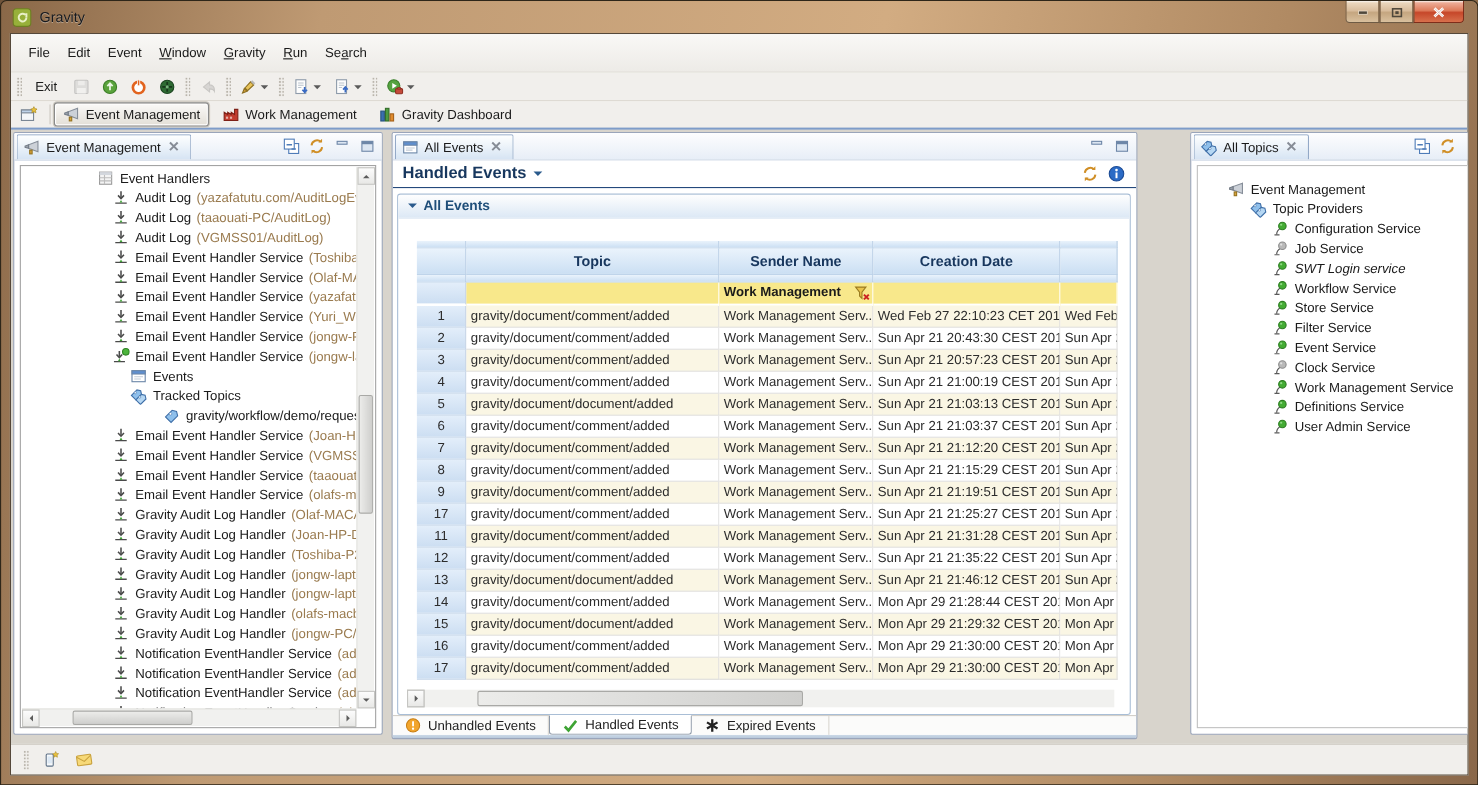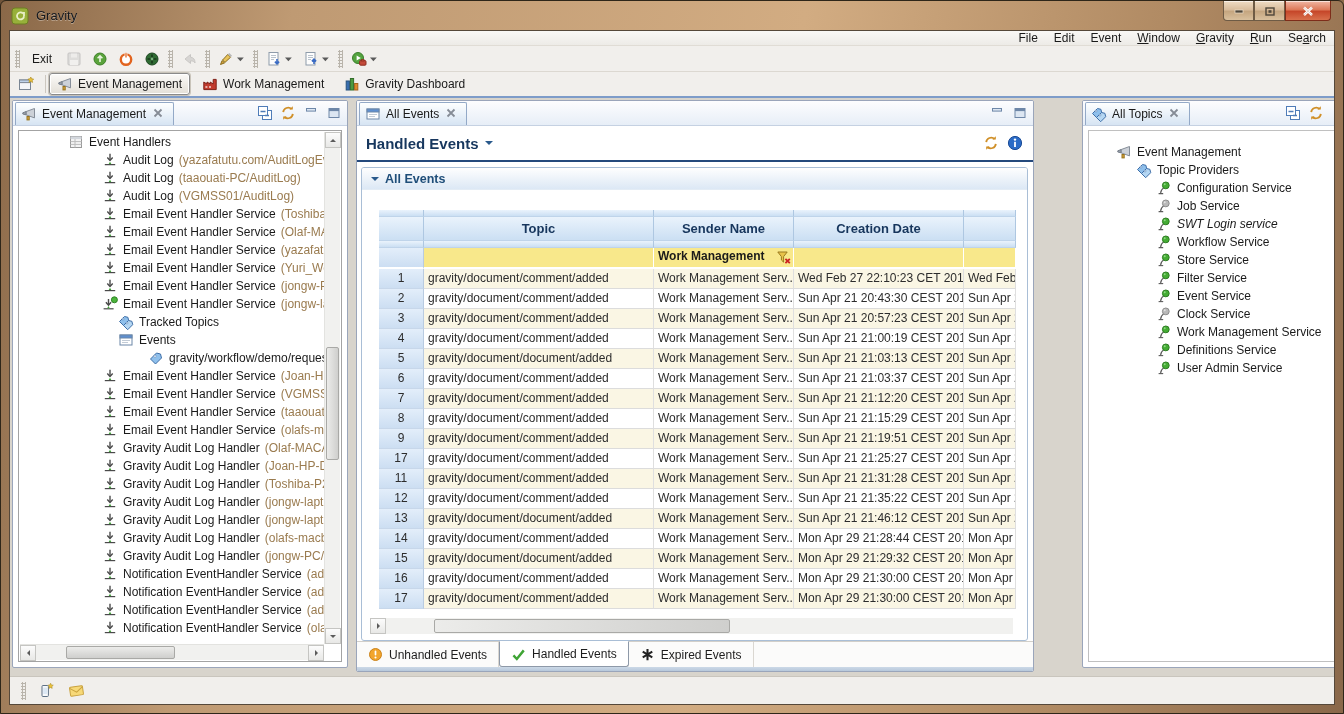"File" .menubar { height: 15px -> 35px; justify-content: flex-end -> none }
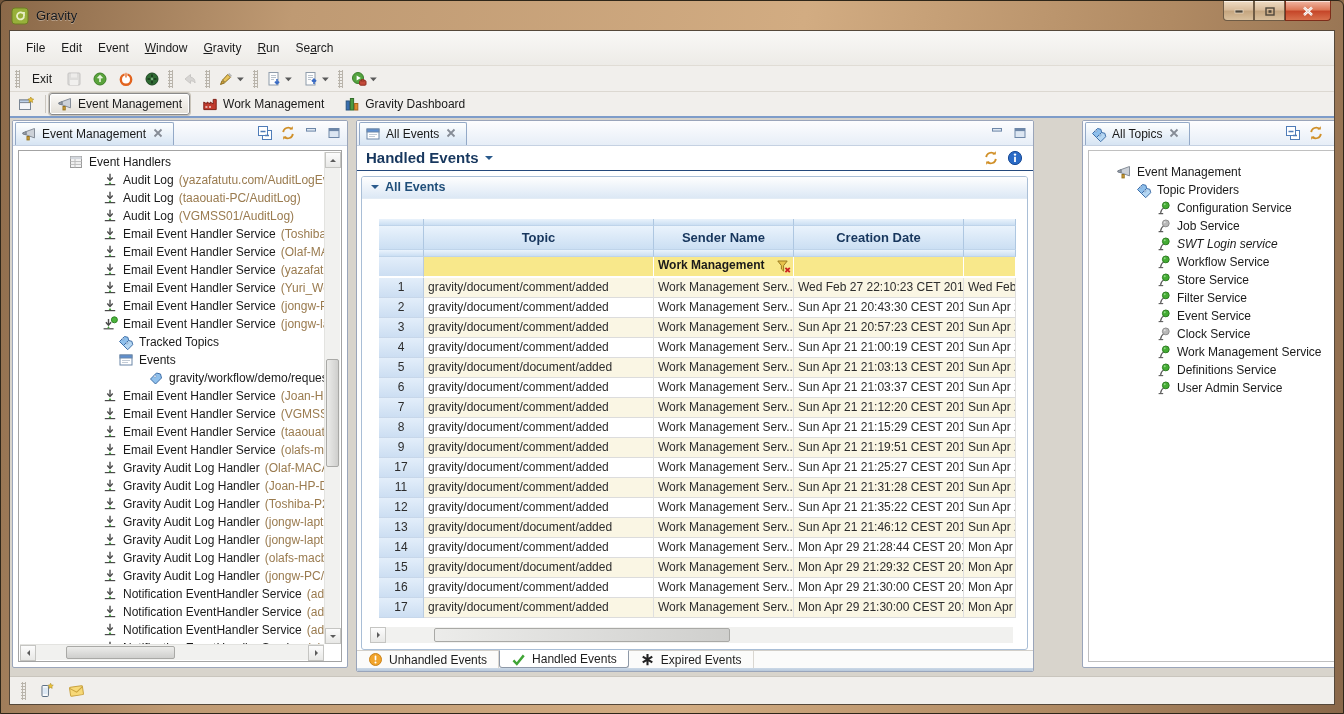"Event Handlers" div.tree-row { padding-left: 48px -> 68px }
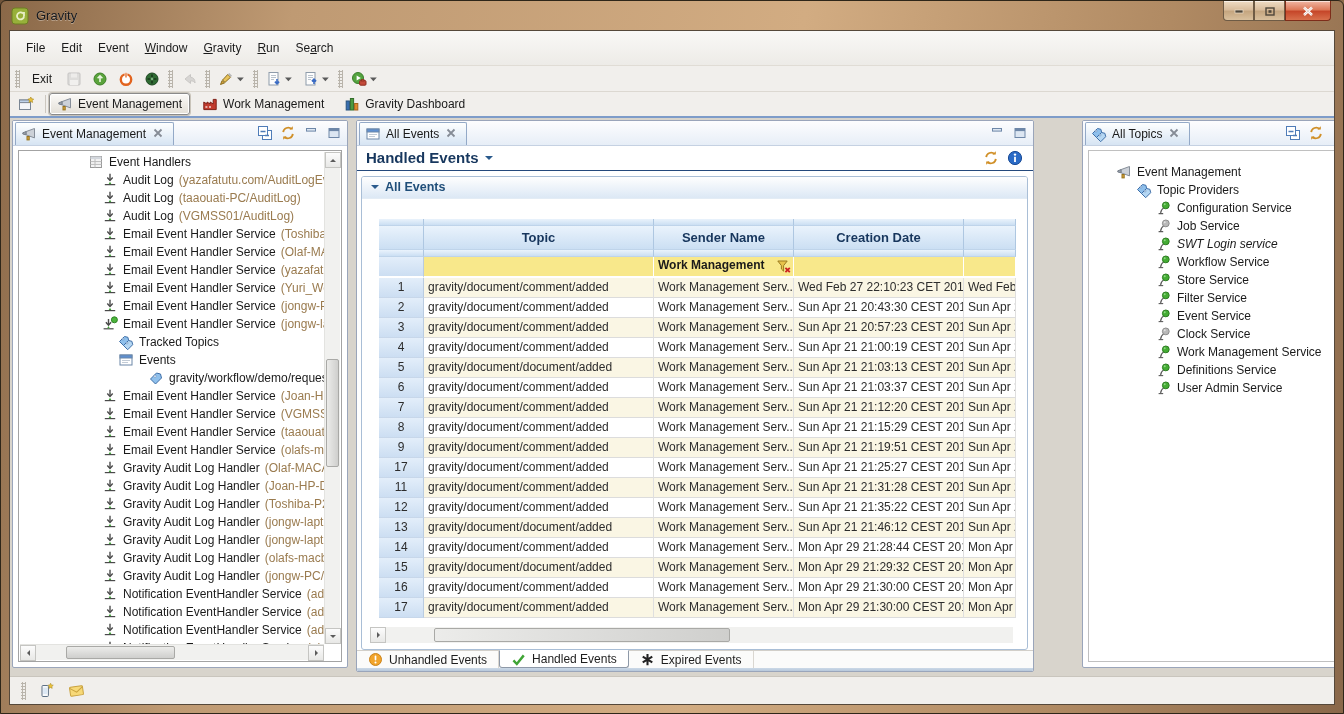"Tracked Topics" div.tree-row { order: before "Events" -> after "Events" }
